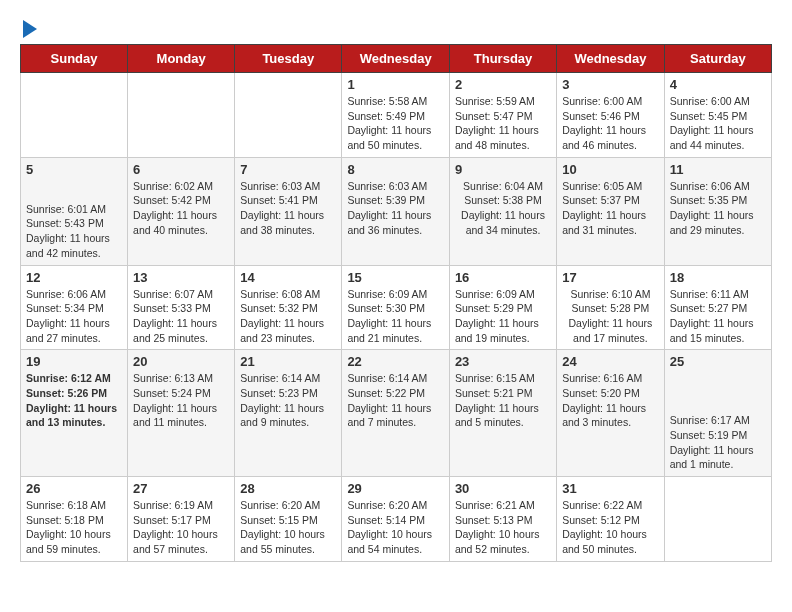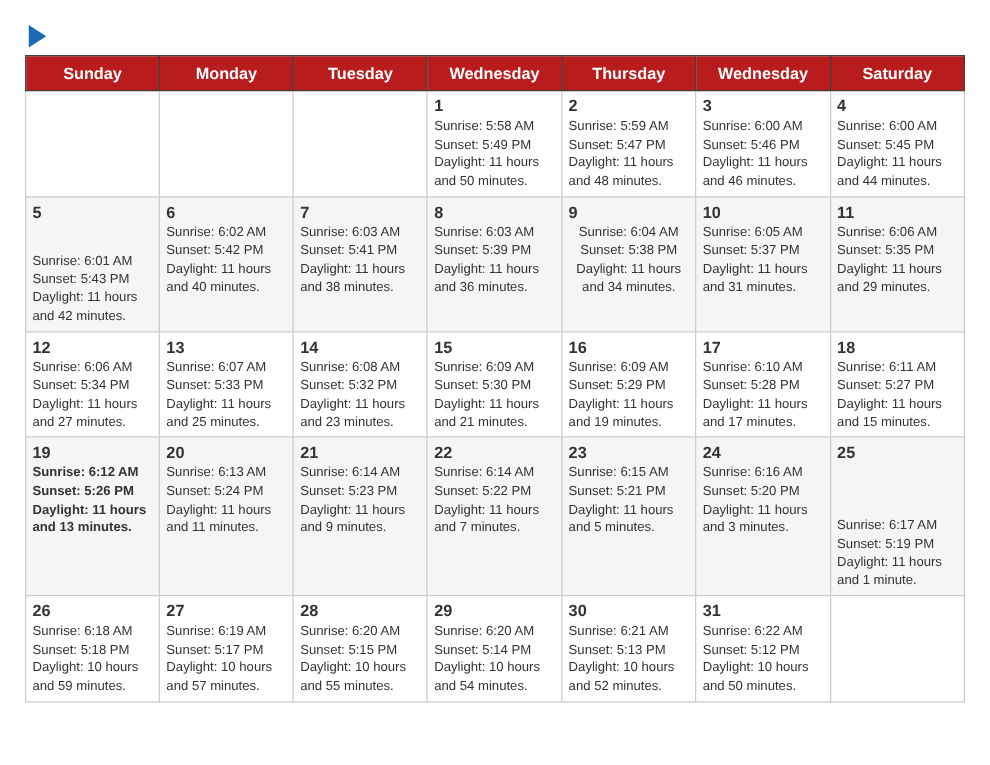"Sunrise: 6:10 AM" div.day-info { text-align: none -> center }
